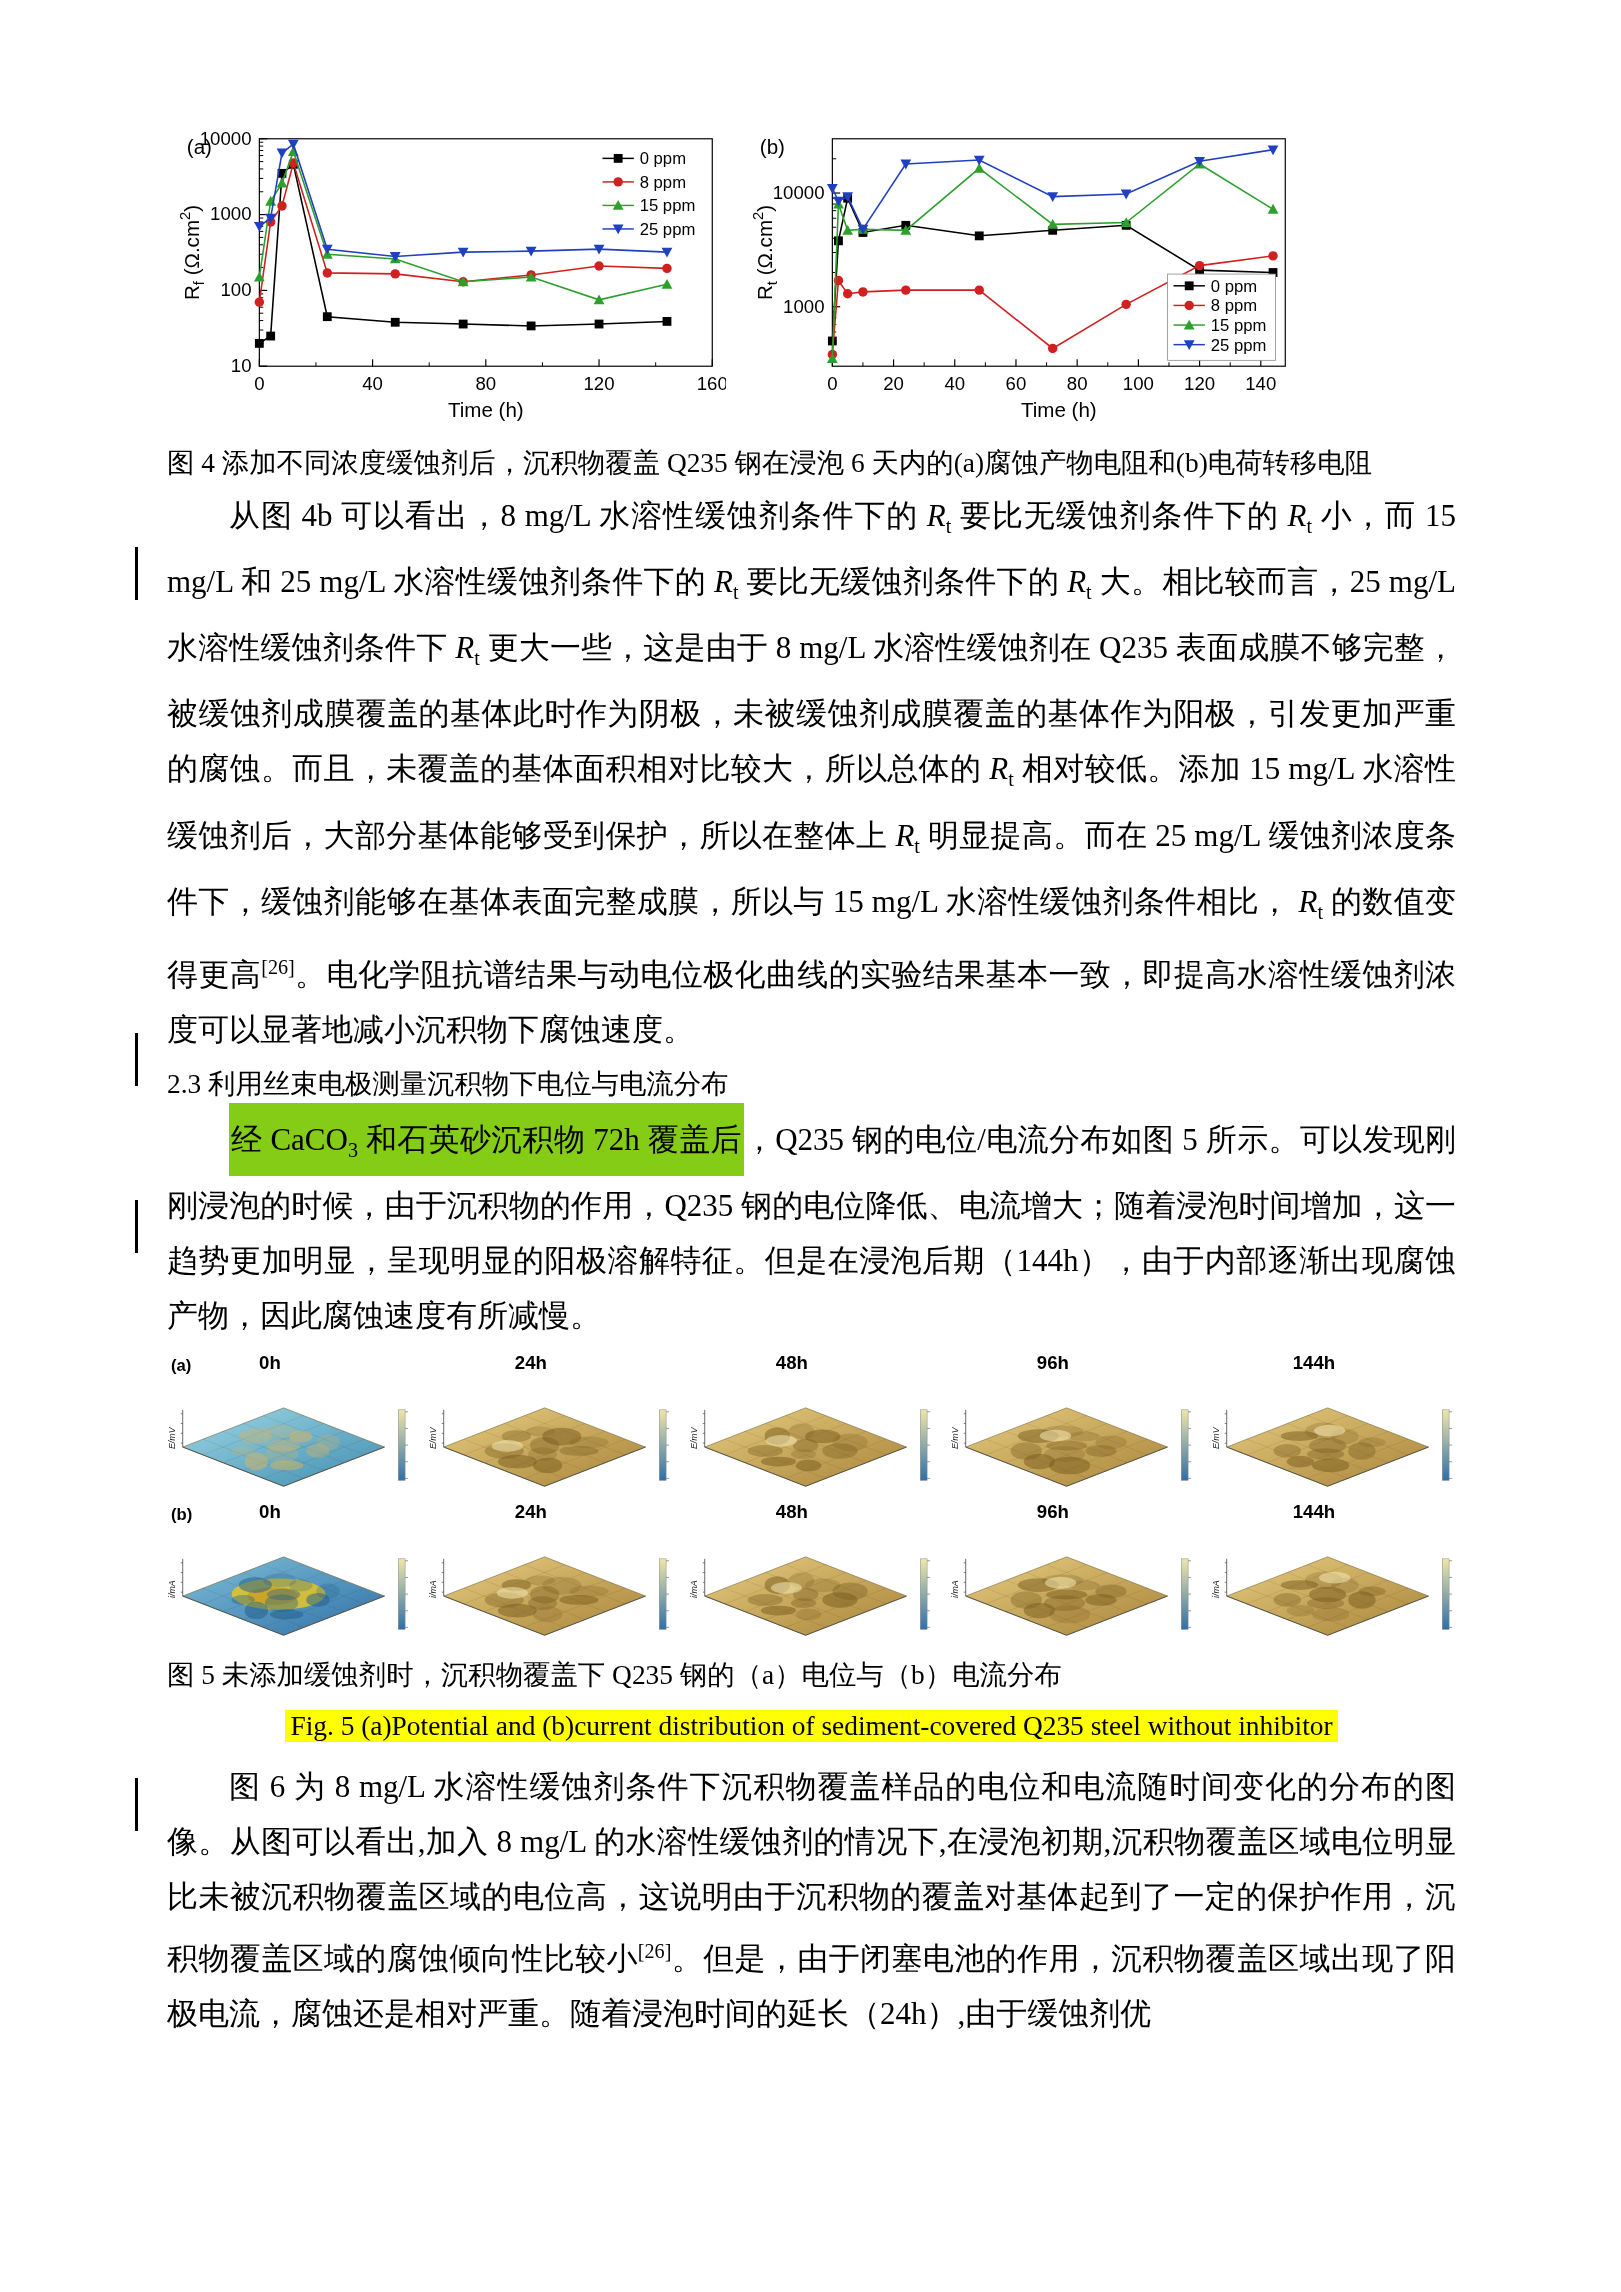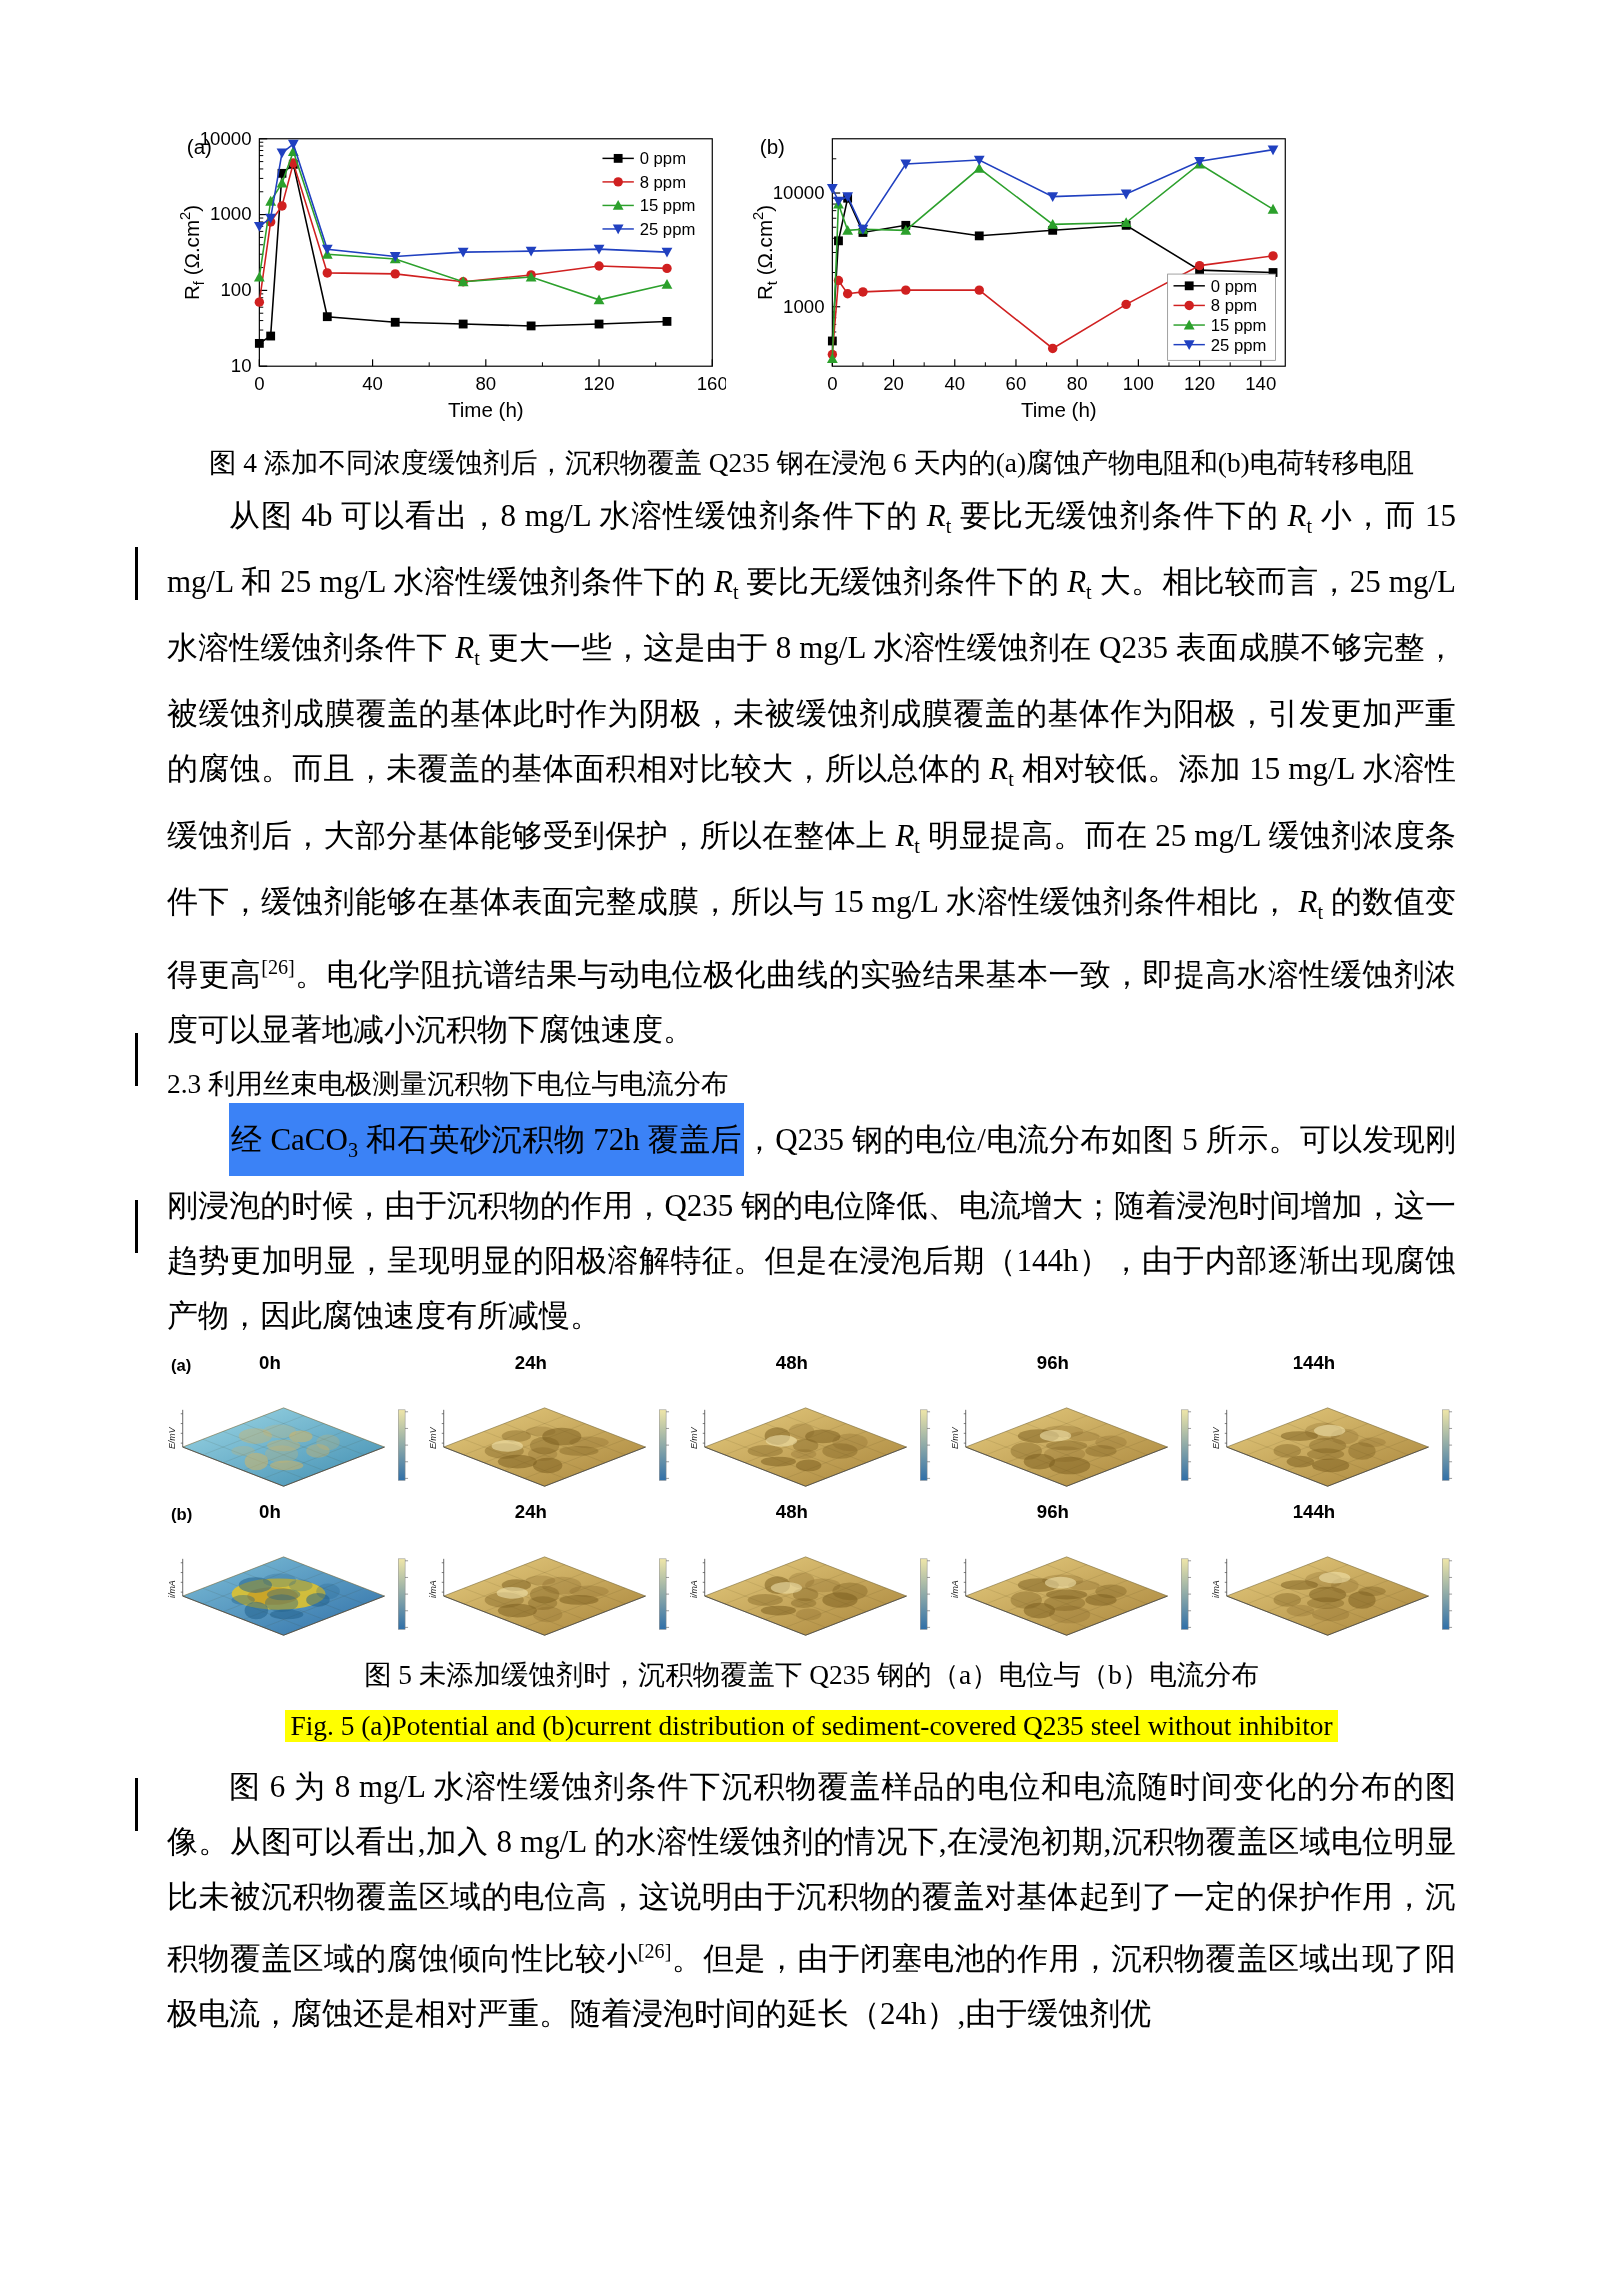"图 4 添加不同浓度缓蚀剂后，沉积物覆盖 Q235 钢在浸泡" .caption-zh { text-align: center -> left }
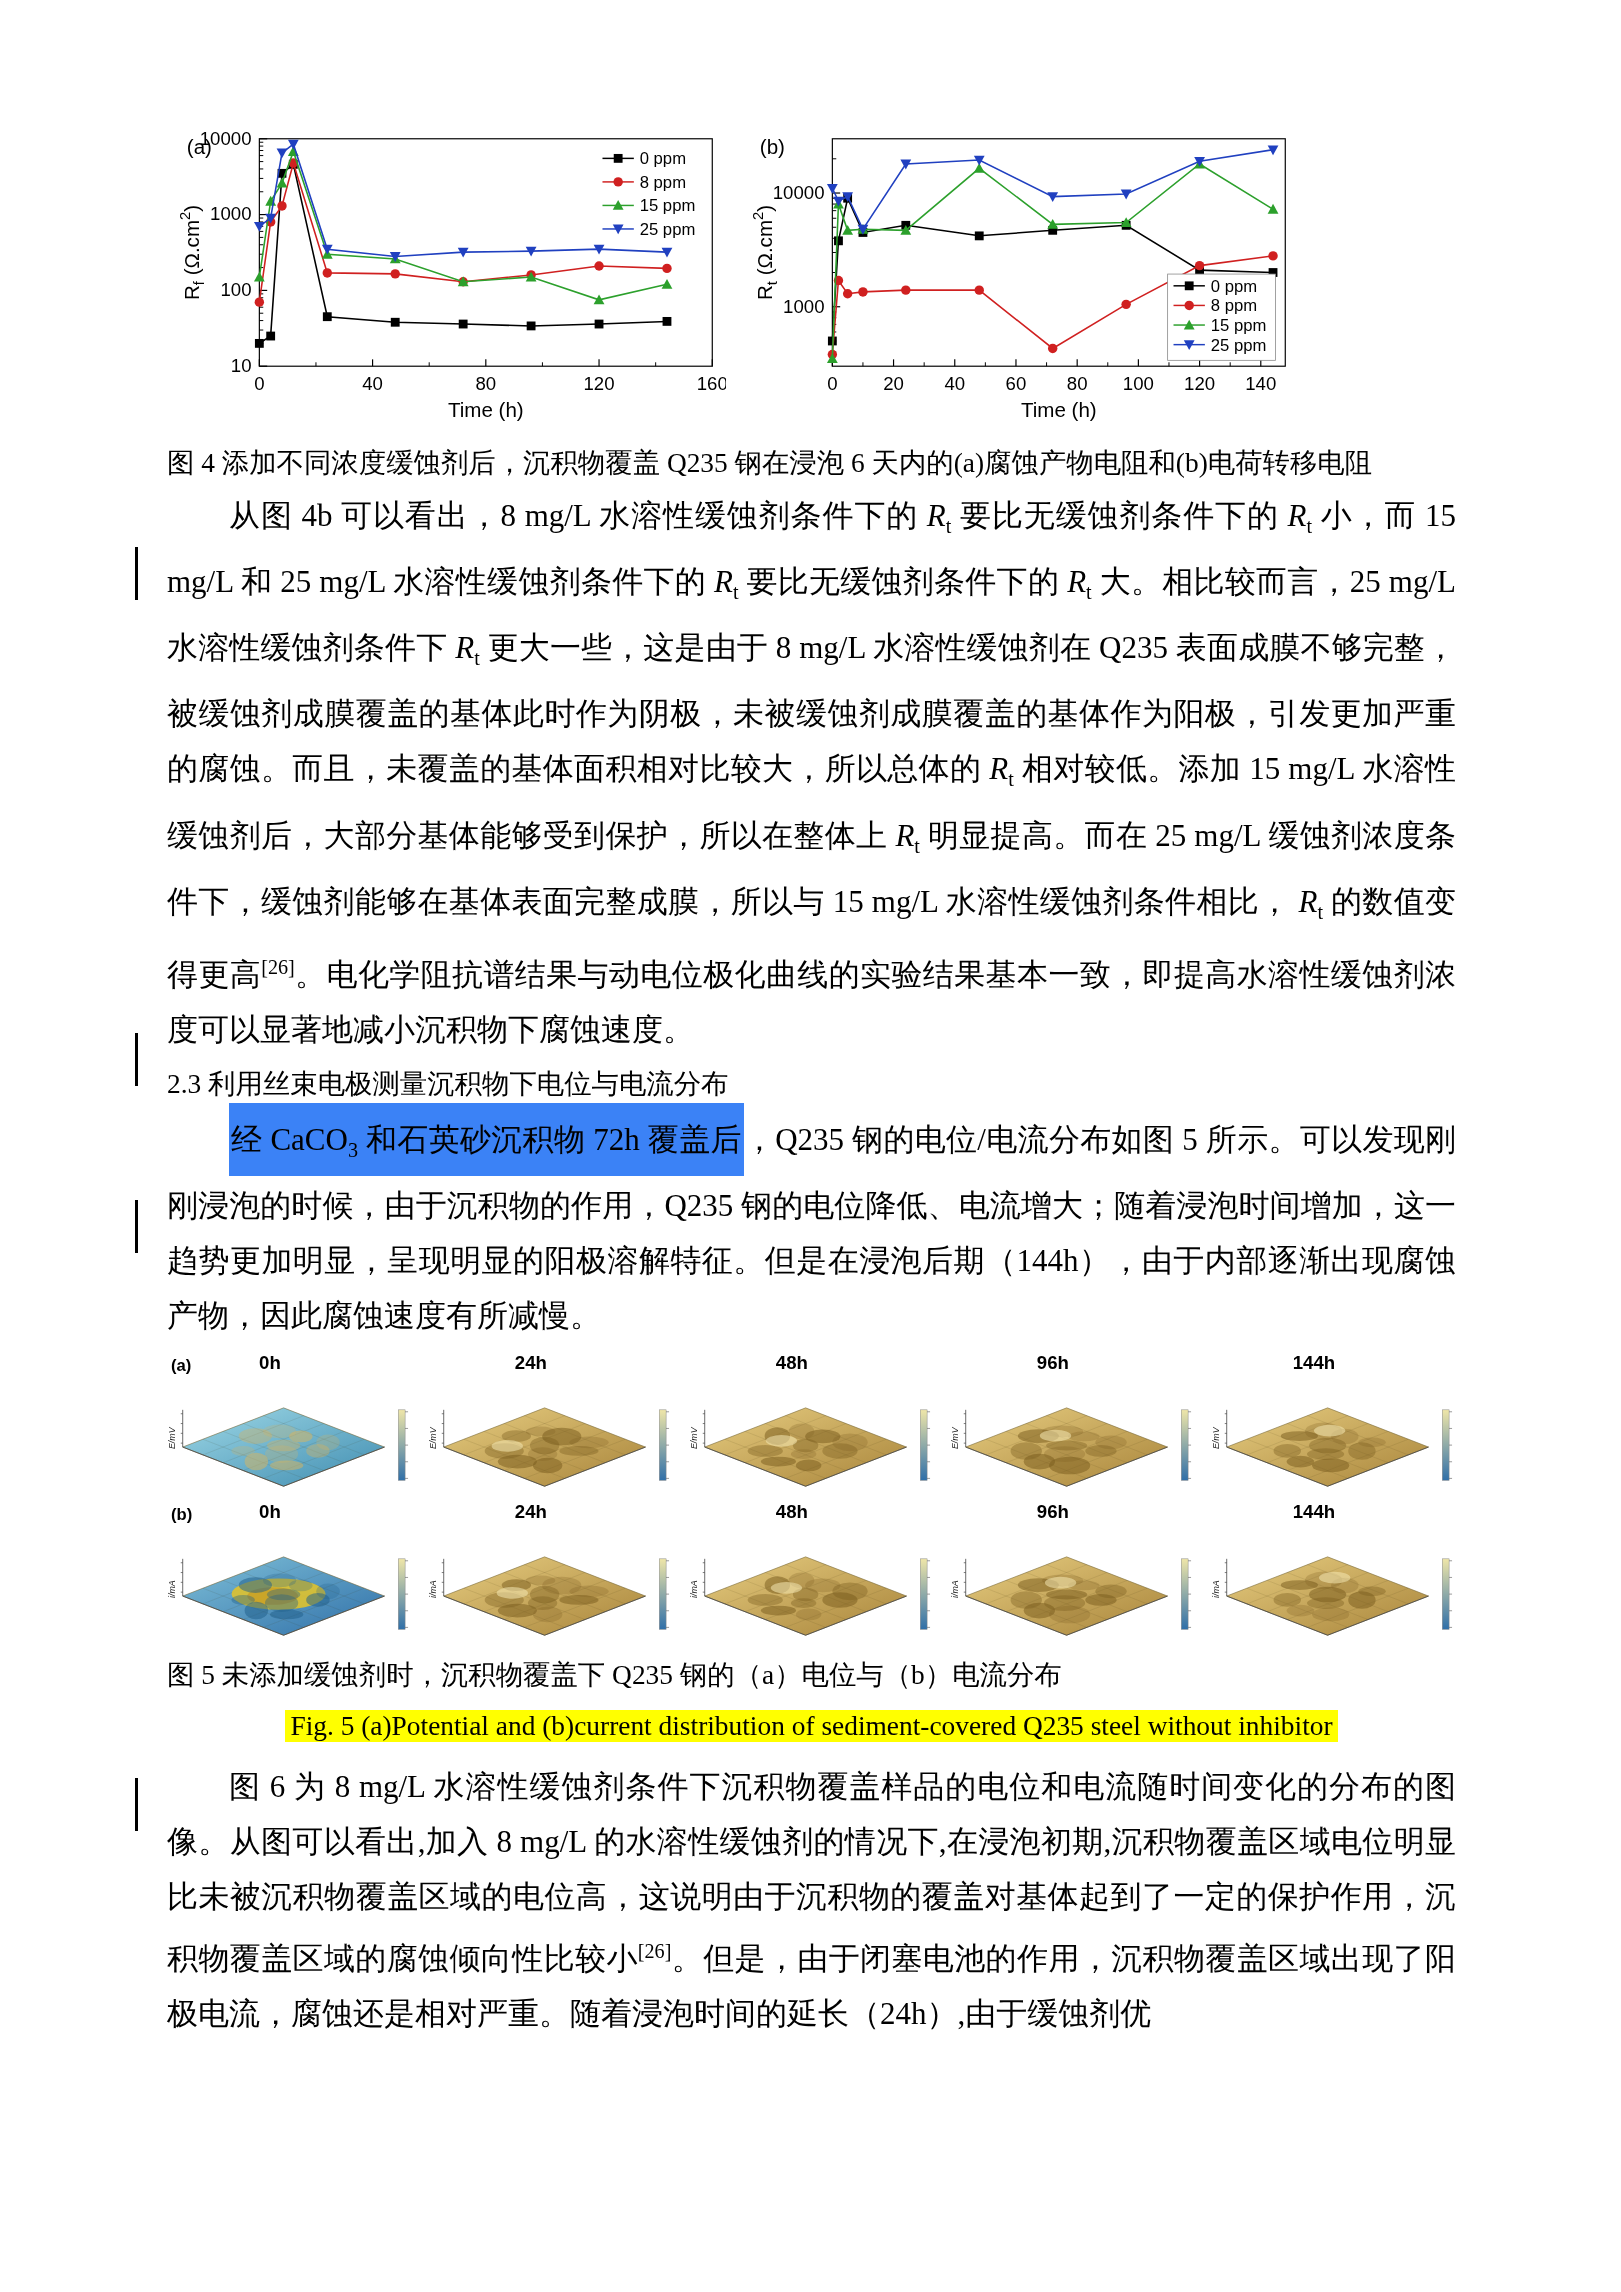"经 CaCO3 和石英砂沉积物 72h 覆盖后" mark { background: #3b82f6 -> #84cc16 }
